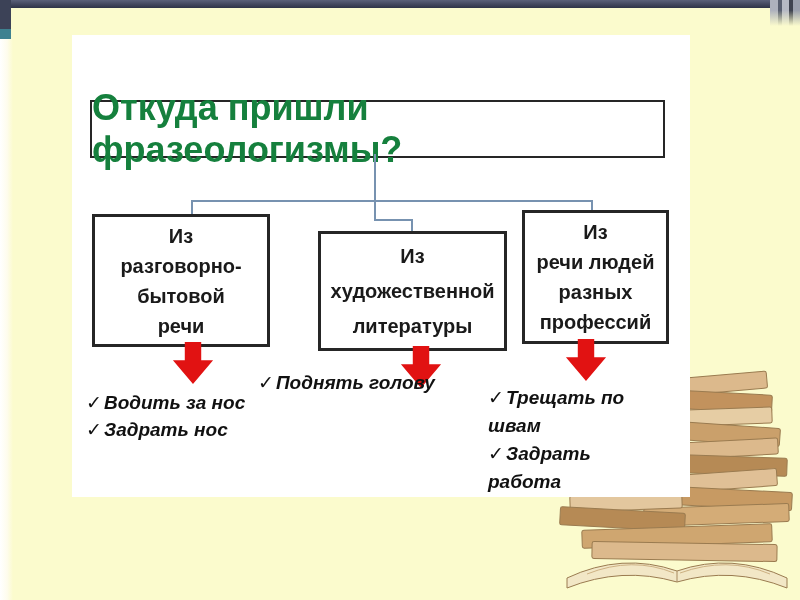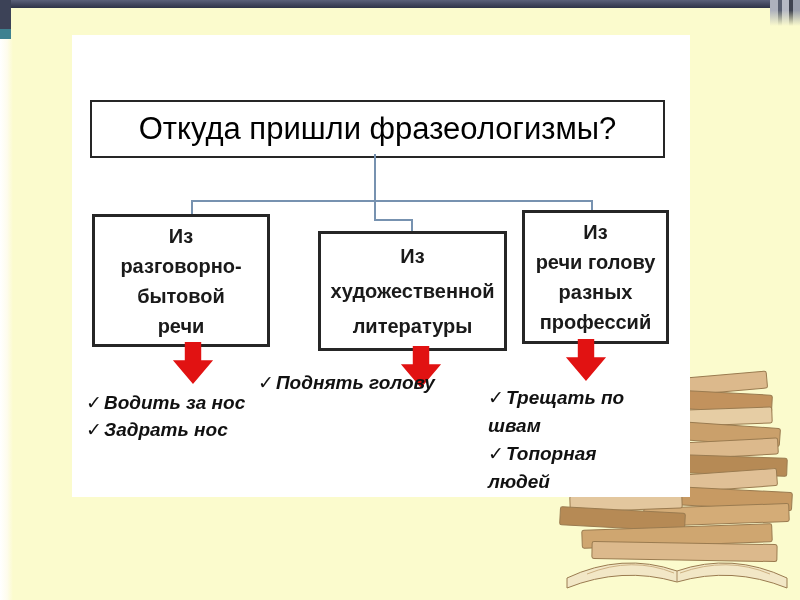"Откуда пришли фразеологизмы?" .title-box .t { color: #000000 -> #15803d; font-size: 31px -> 36px; font-weight: normal -> bold }
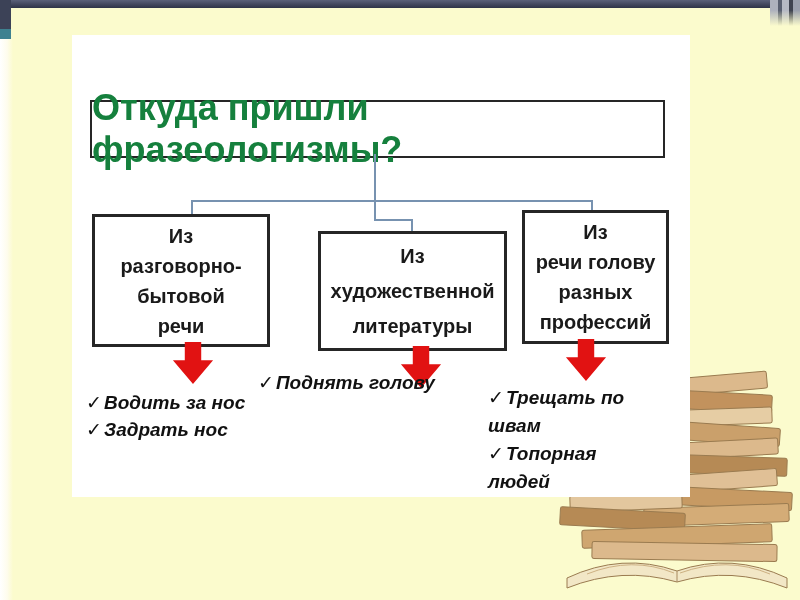"речи голову" div { text: голову -> людей }
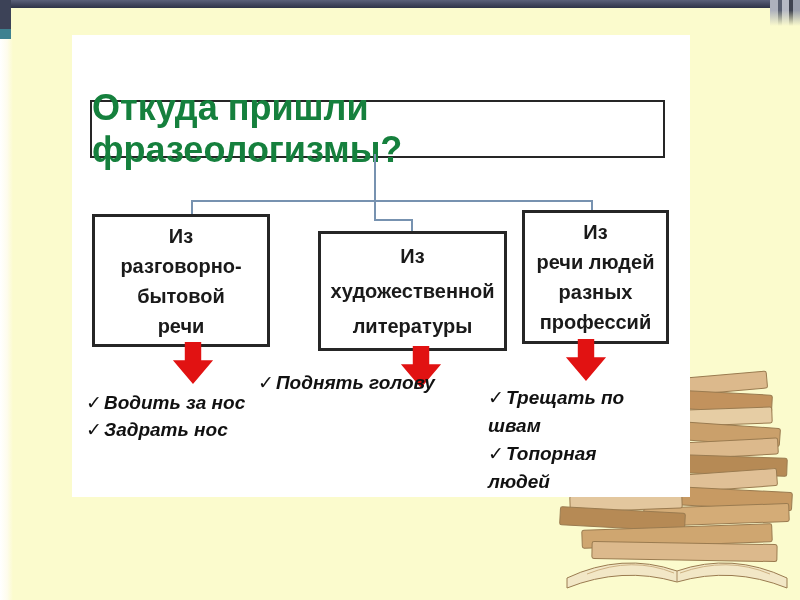"Топорная людей" span { text: Топорная людей -> Задрать работа }
